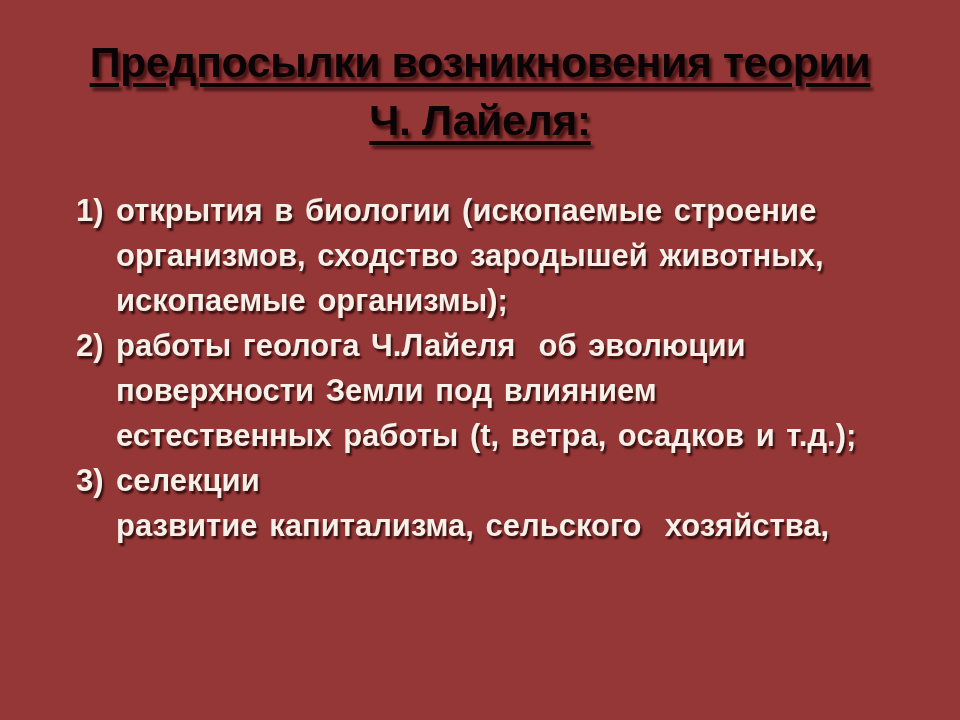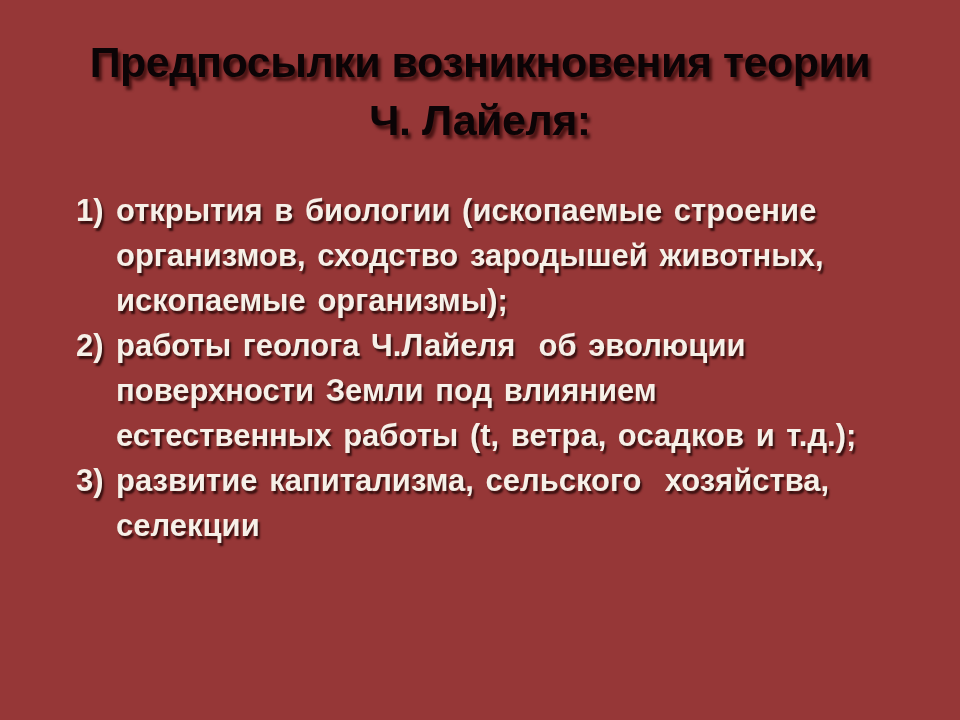"Предпосылки возникновения теории" .title-line-text { text-decoration: none -> underline }
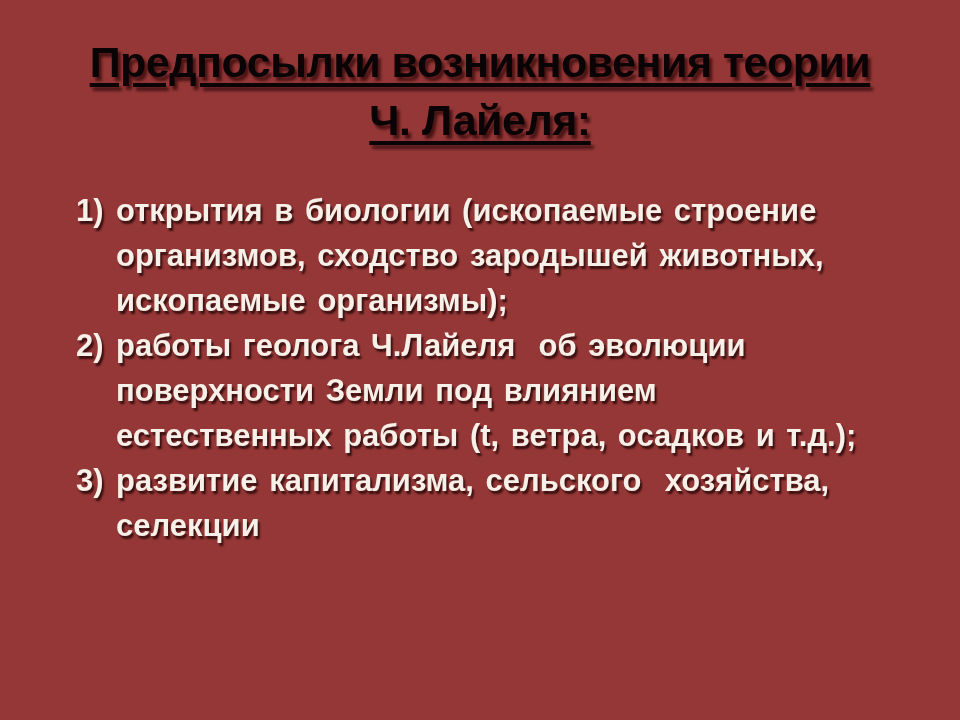"развитие капитализма, сельского" div.item-line { order: before "селекции" -> after "селекции" }
